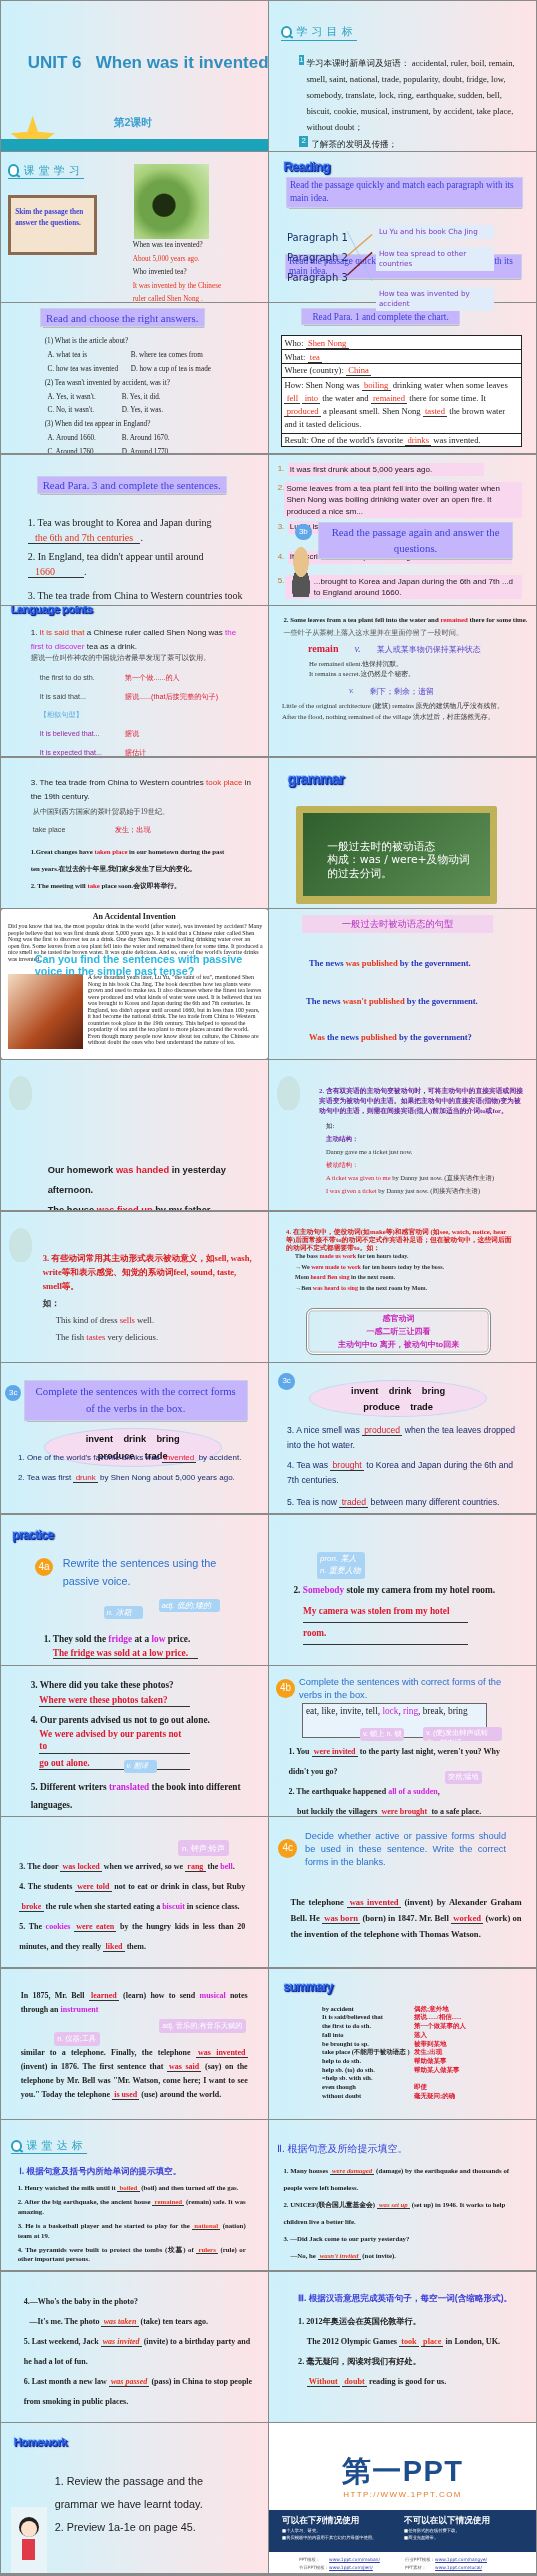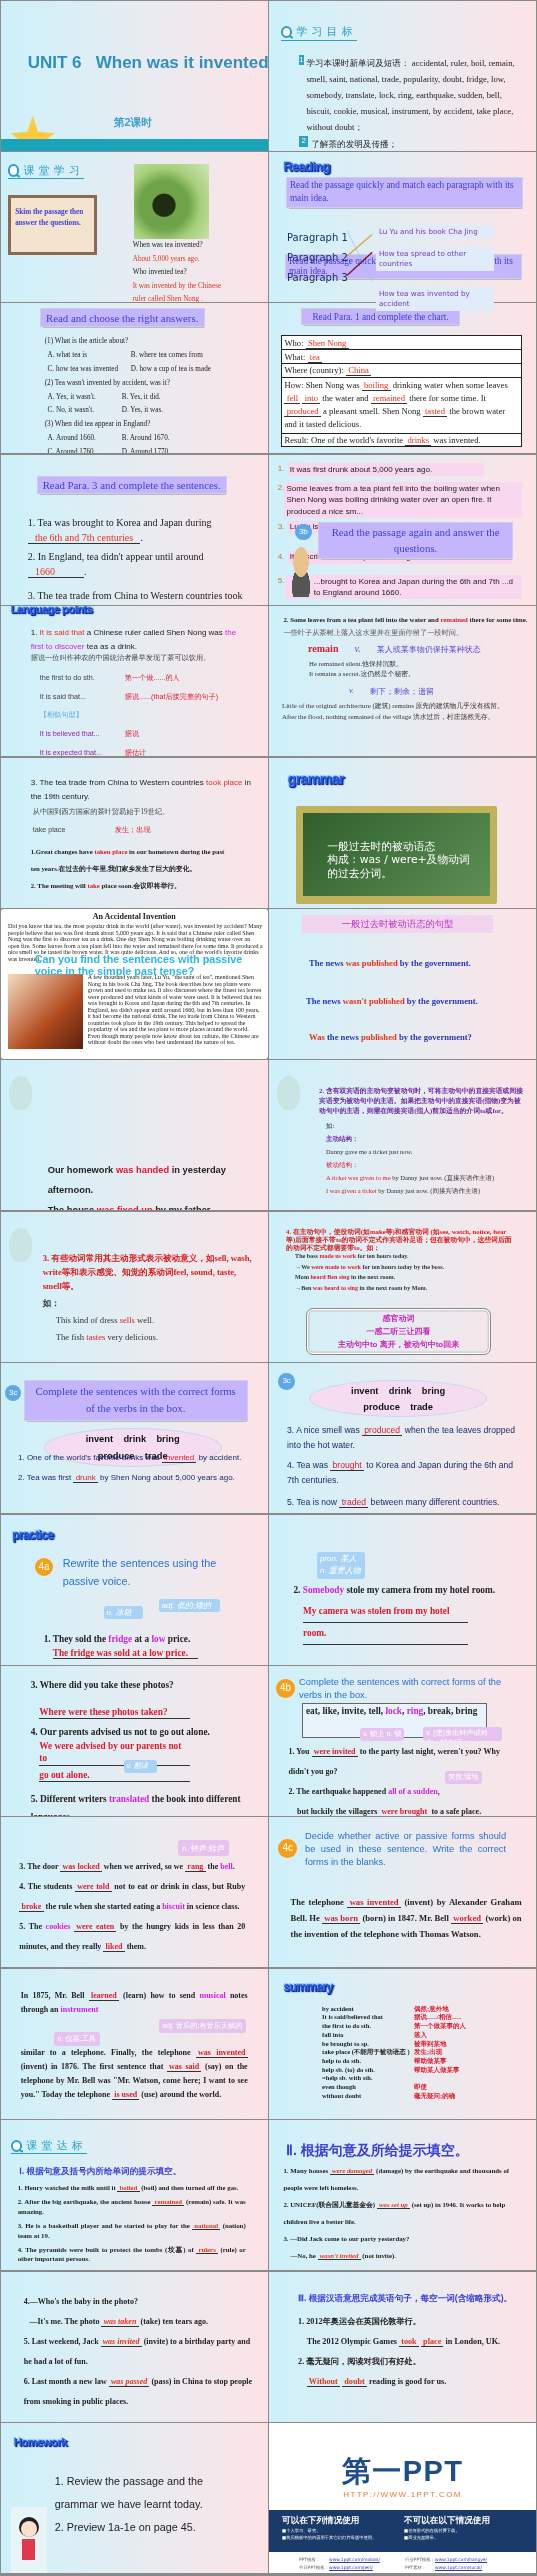"3. Where did you take" div { margin-bottom: 15px -> 3px }
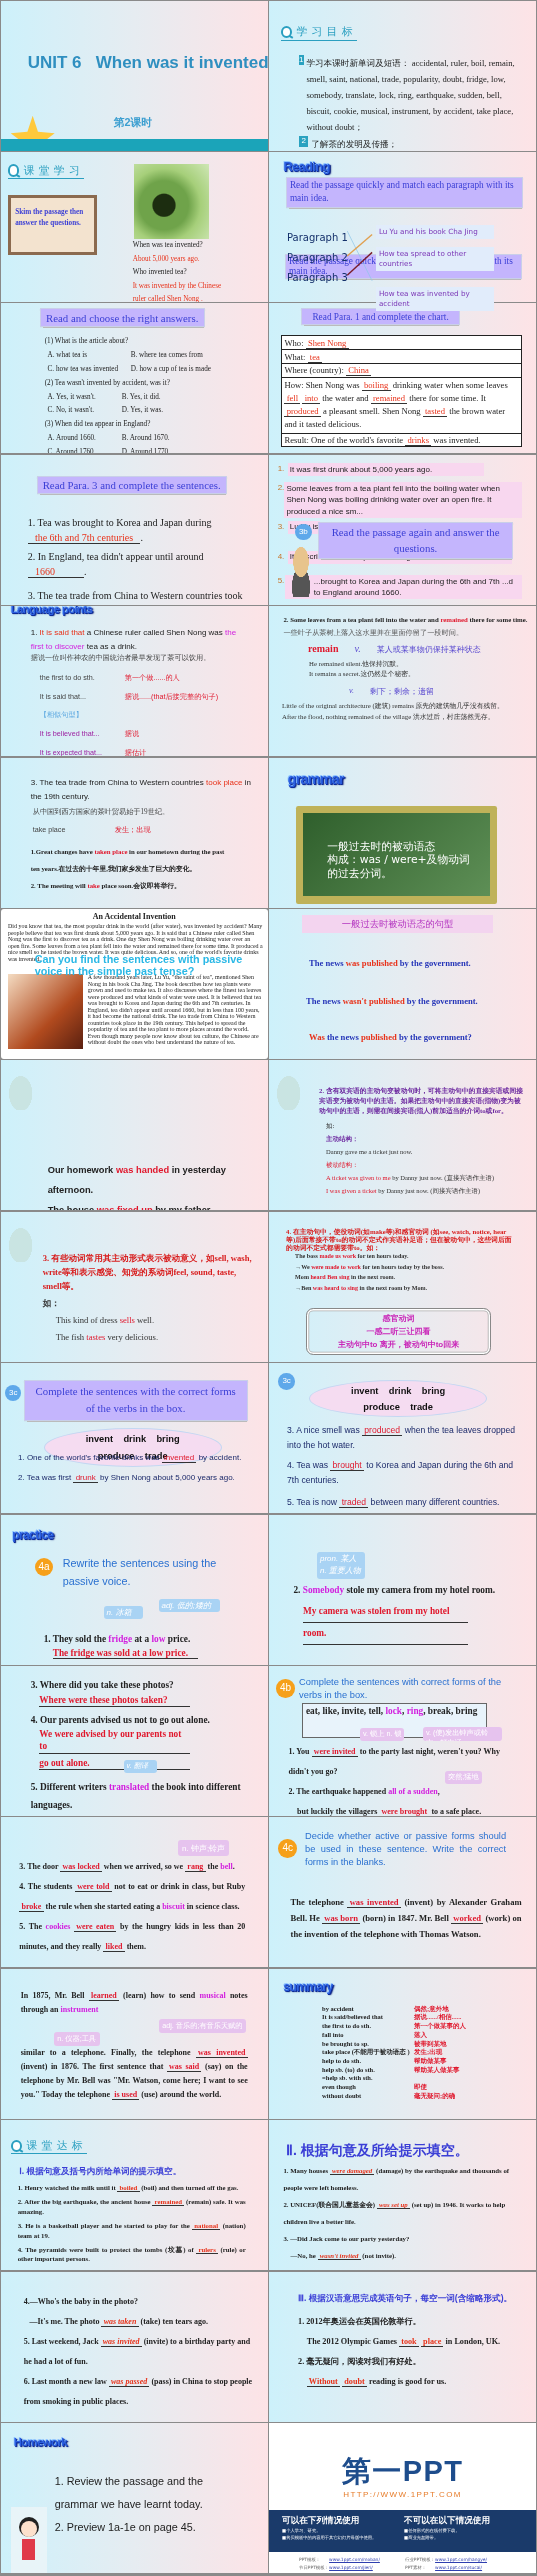"eat, like, invite, tell, lock," div.abs { font-weight: bold -> normal }
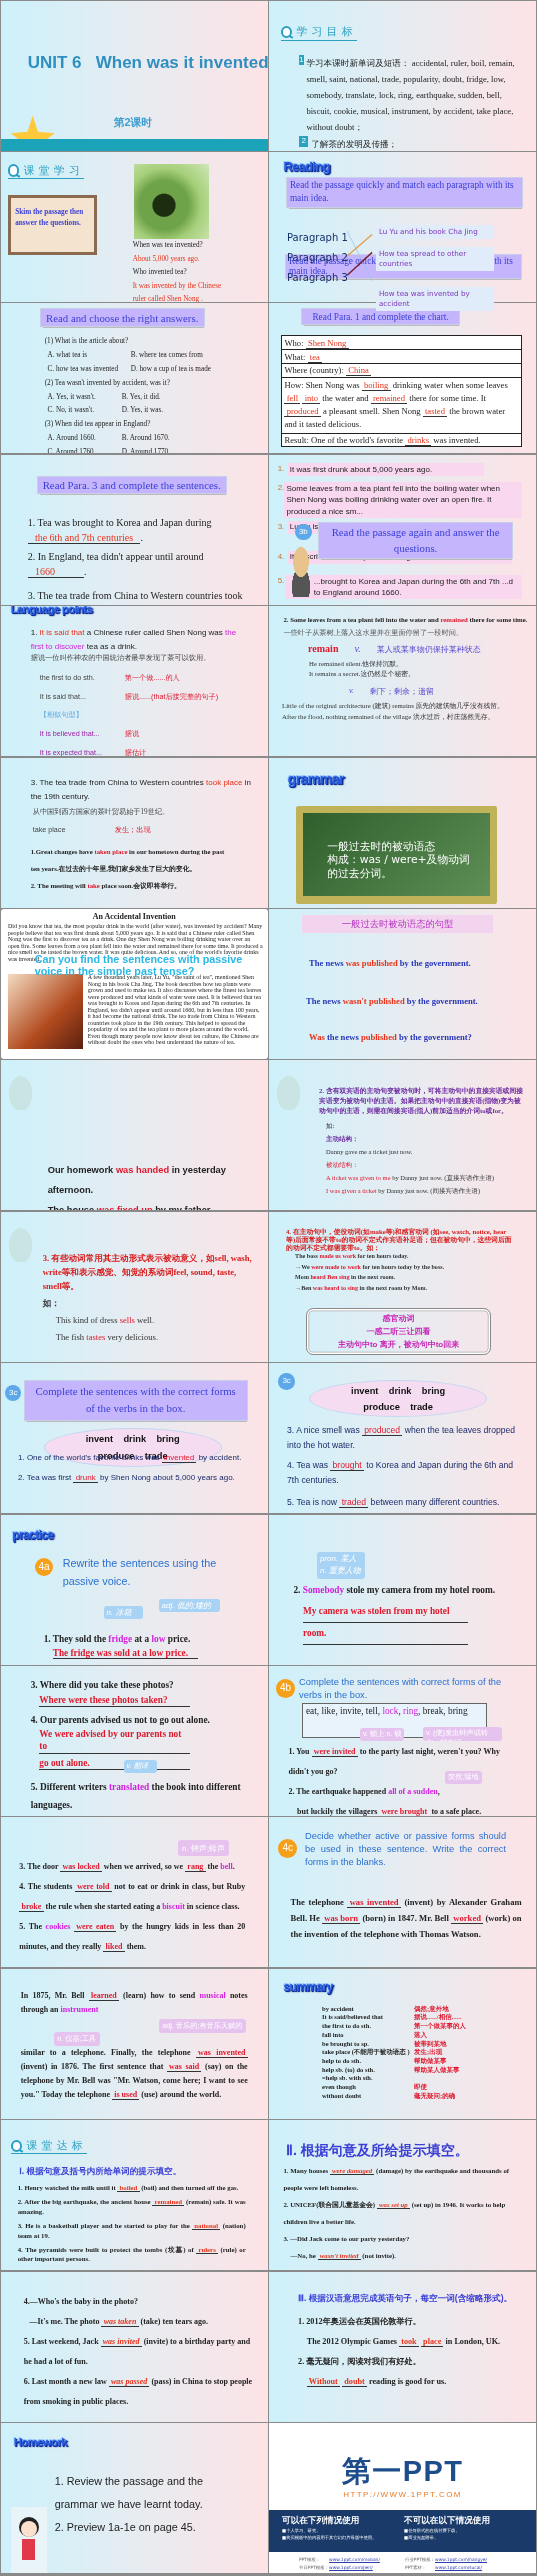"Ⅱ. 根据句意及所给提示填空。" div.abs { font-size: 14px -> 10px; font-weight: bold -> normal; left: 17px -> 8px }
